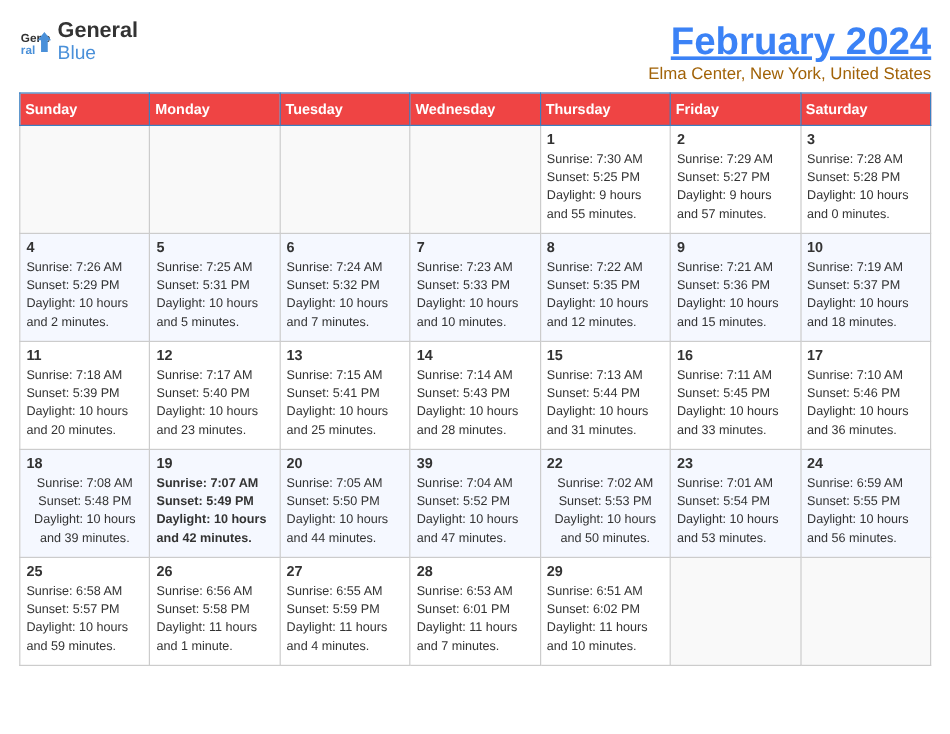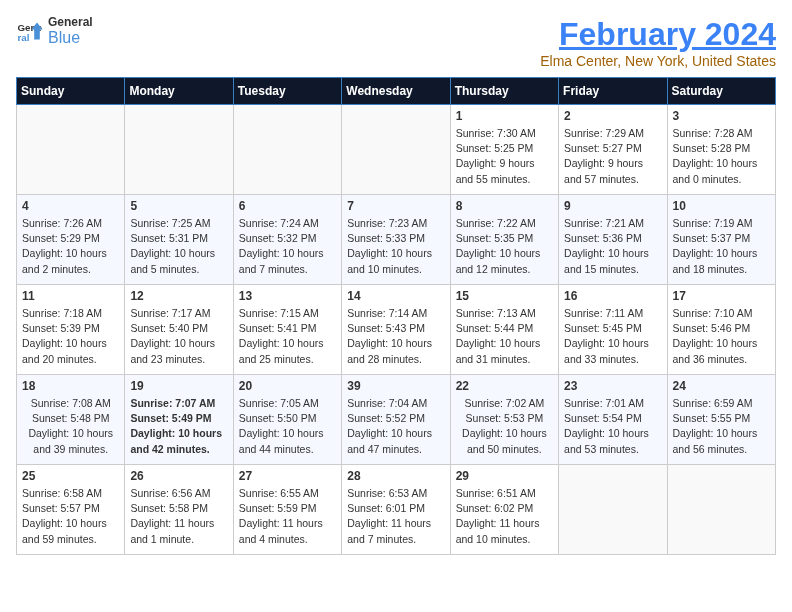"General" div { font-size: 12px -> 18px }
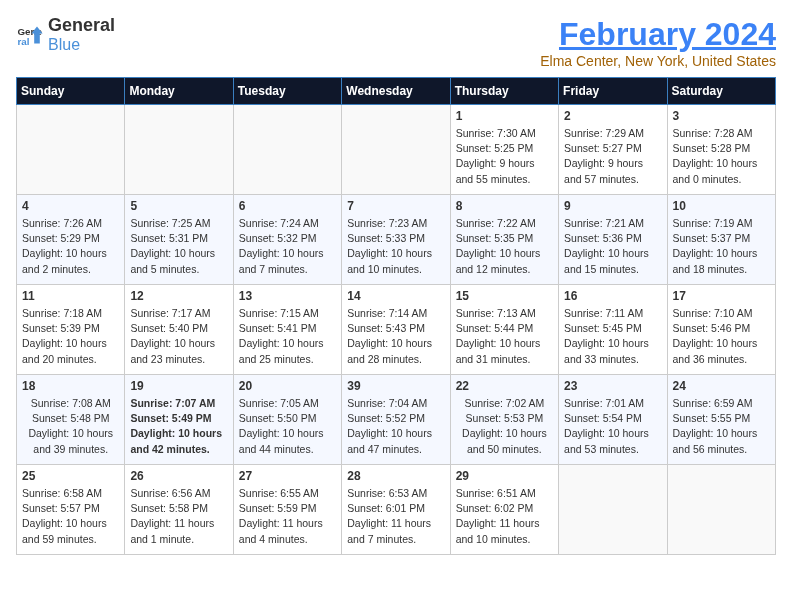"Sunday" thead th { background-color: #0f172a -> #ef4444 }
